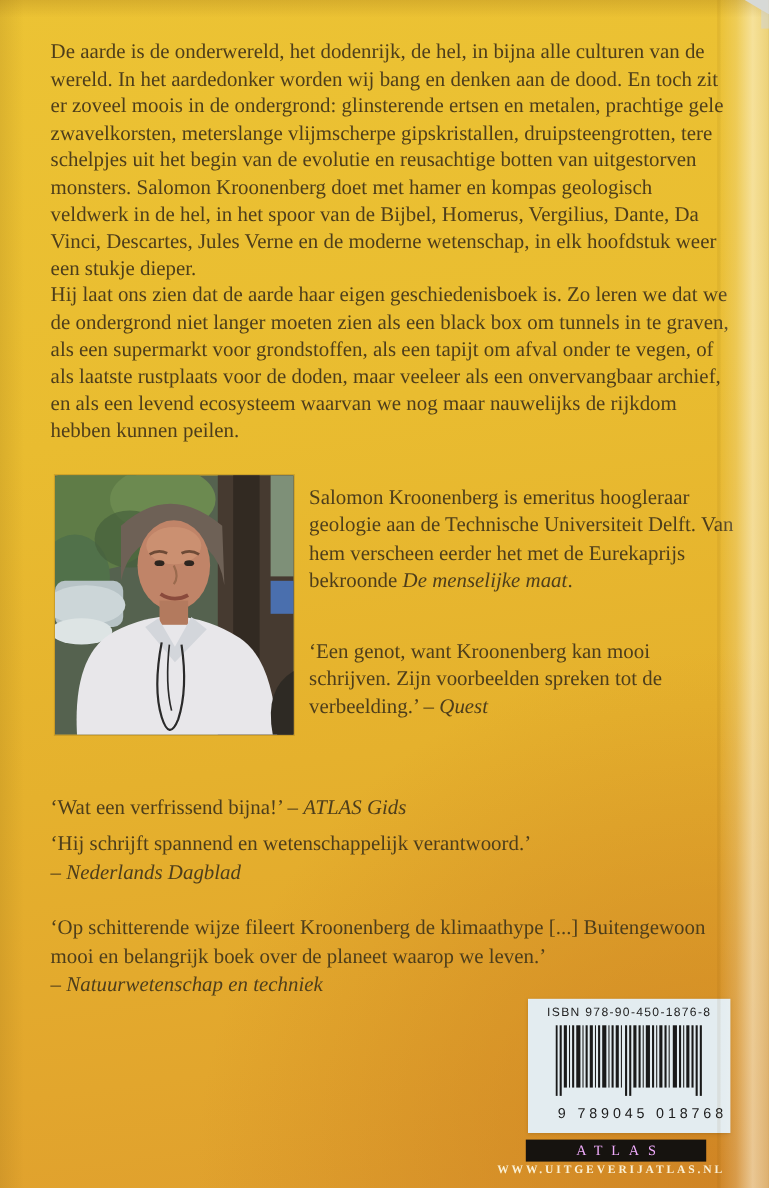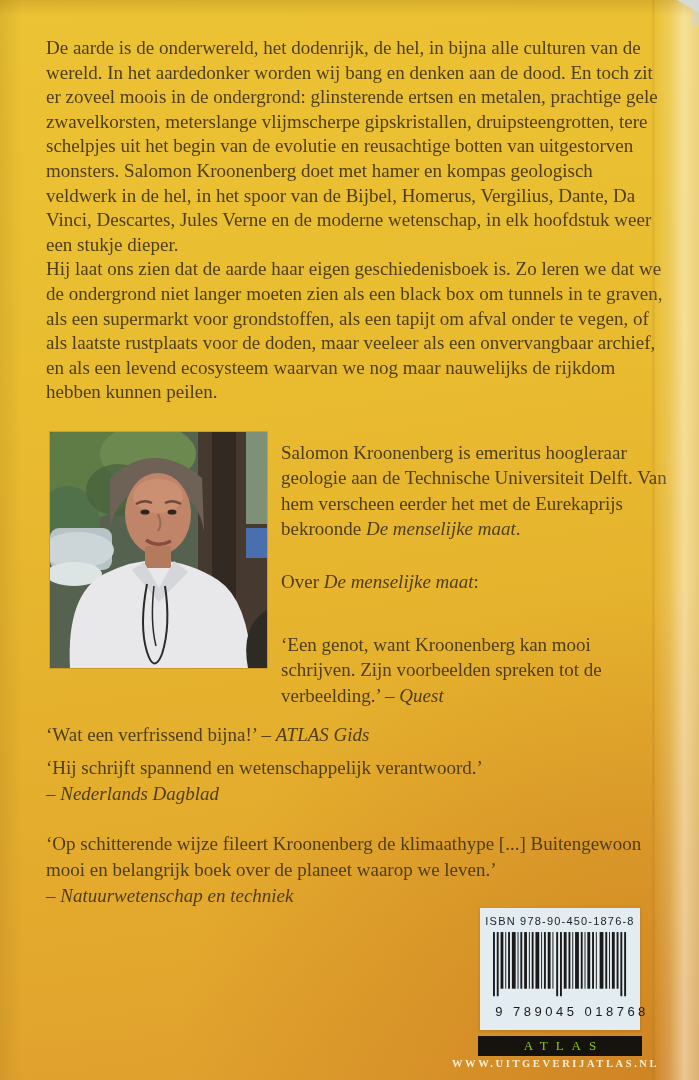"Over De menselijke maat:" p.over { html: <p><span>Over </span><span>De menselijke maat</span><span>:</span></p> -> none }
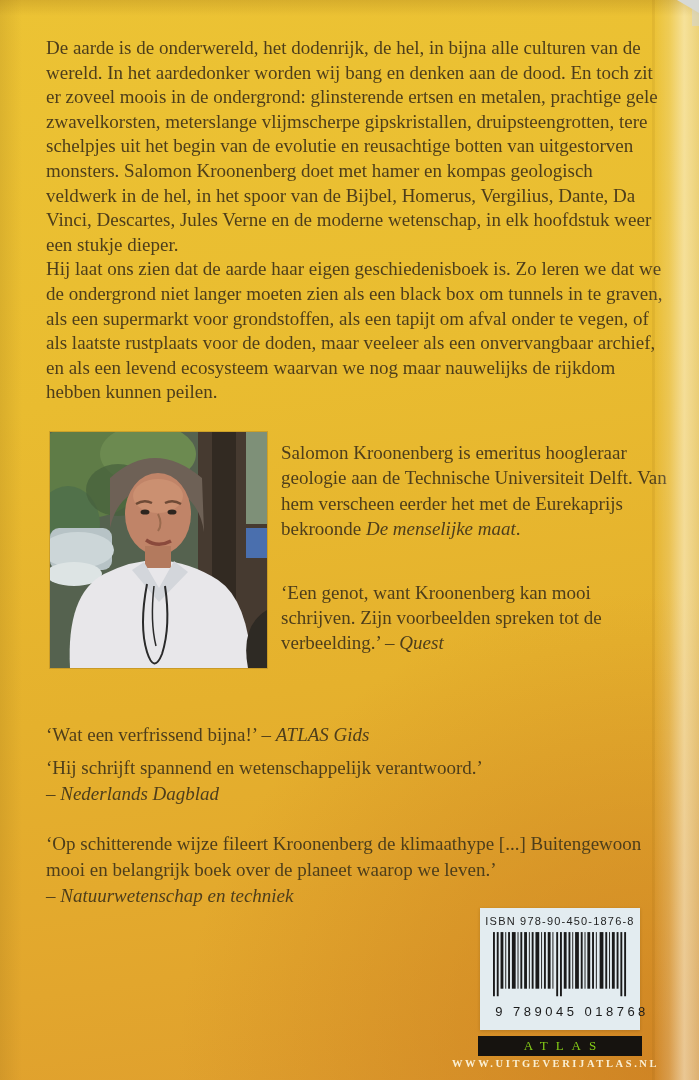"ISBN 978-90-450-1876-8" .isbn-label { width: 160px -> 184px }
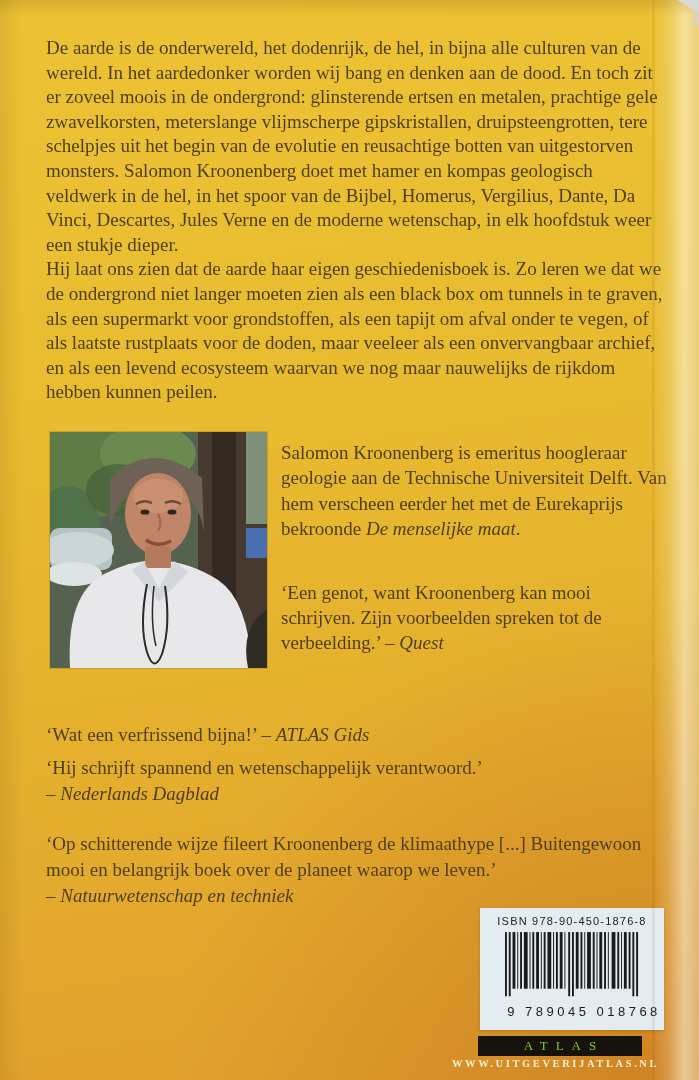"ATLAS" .atlas-bar span { color: #84cc16 -> #f0abfc }
